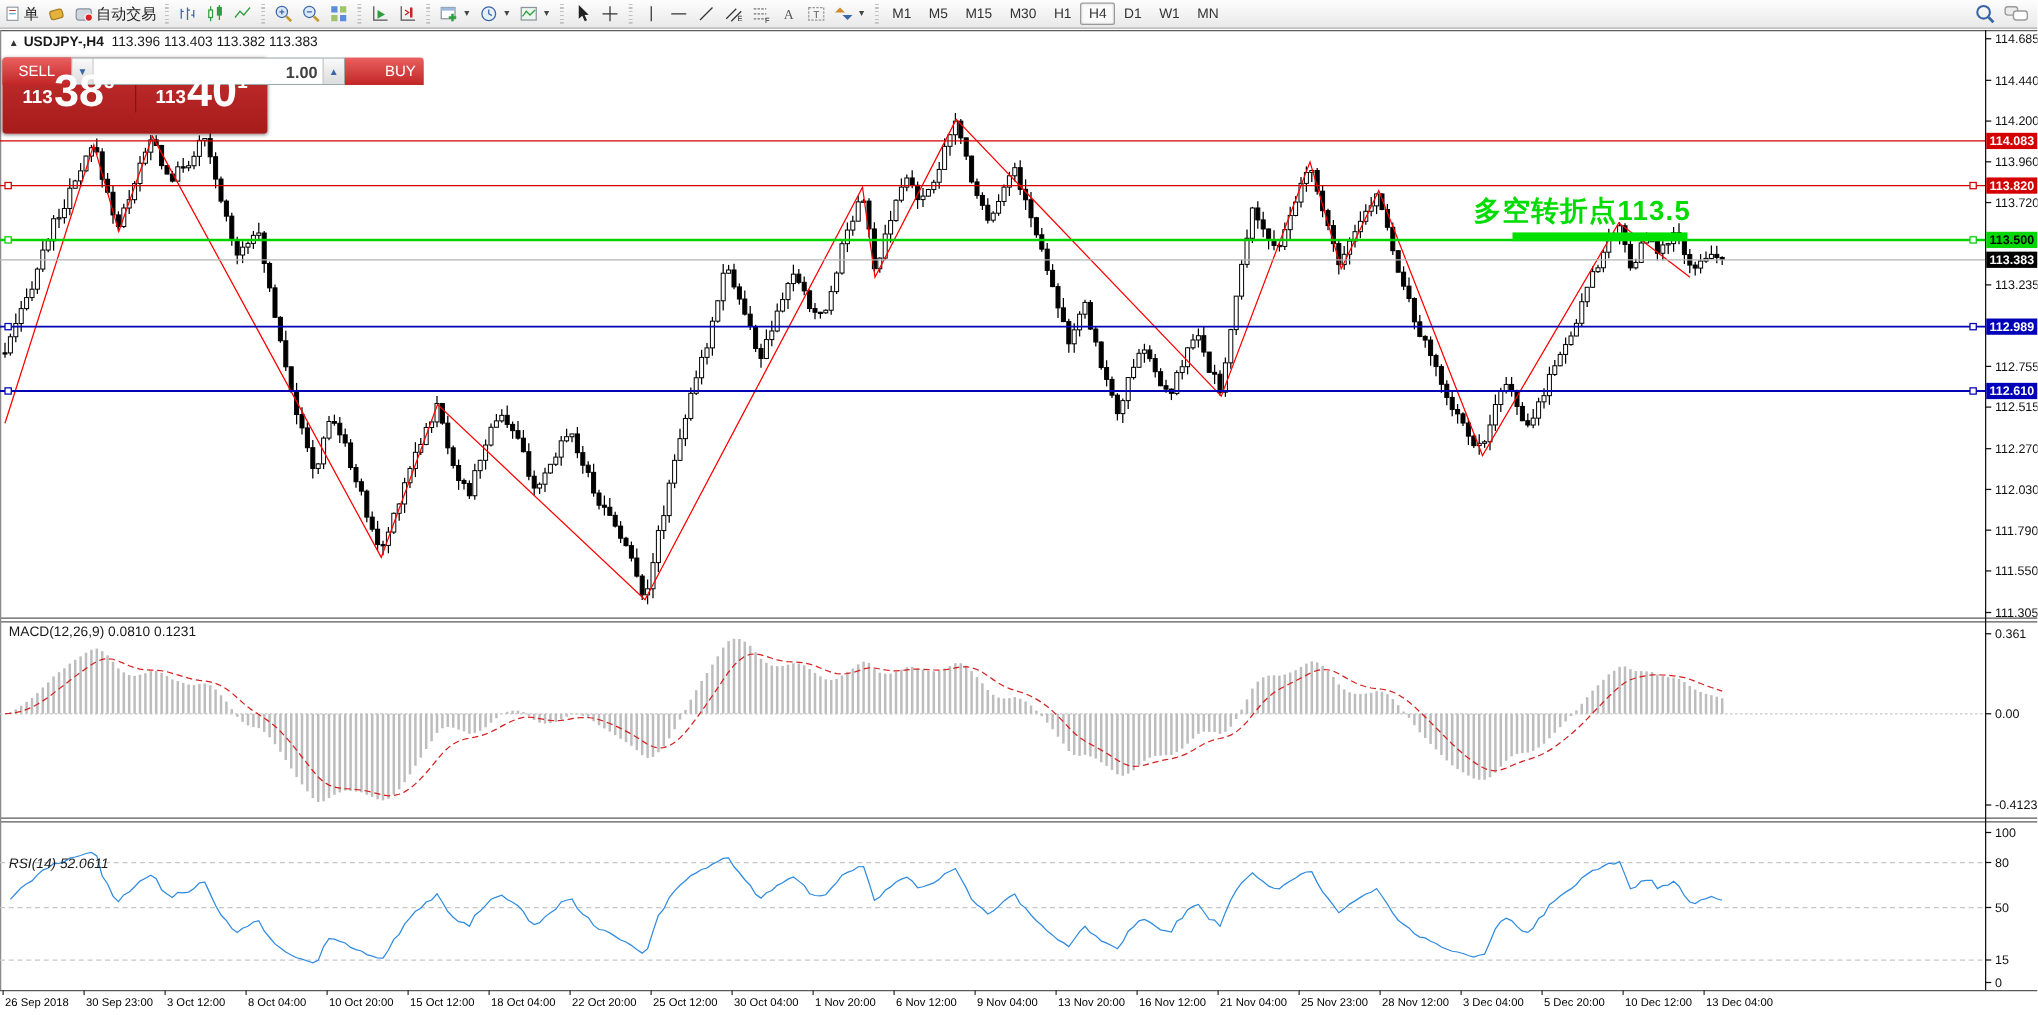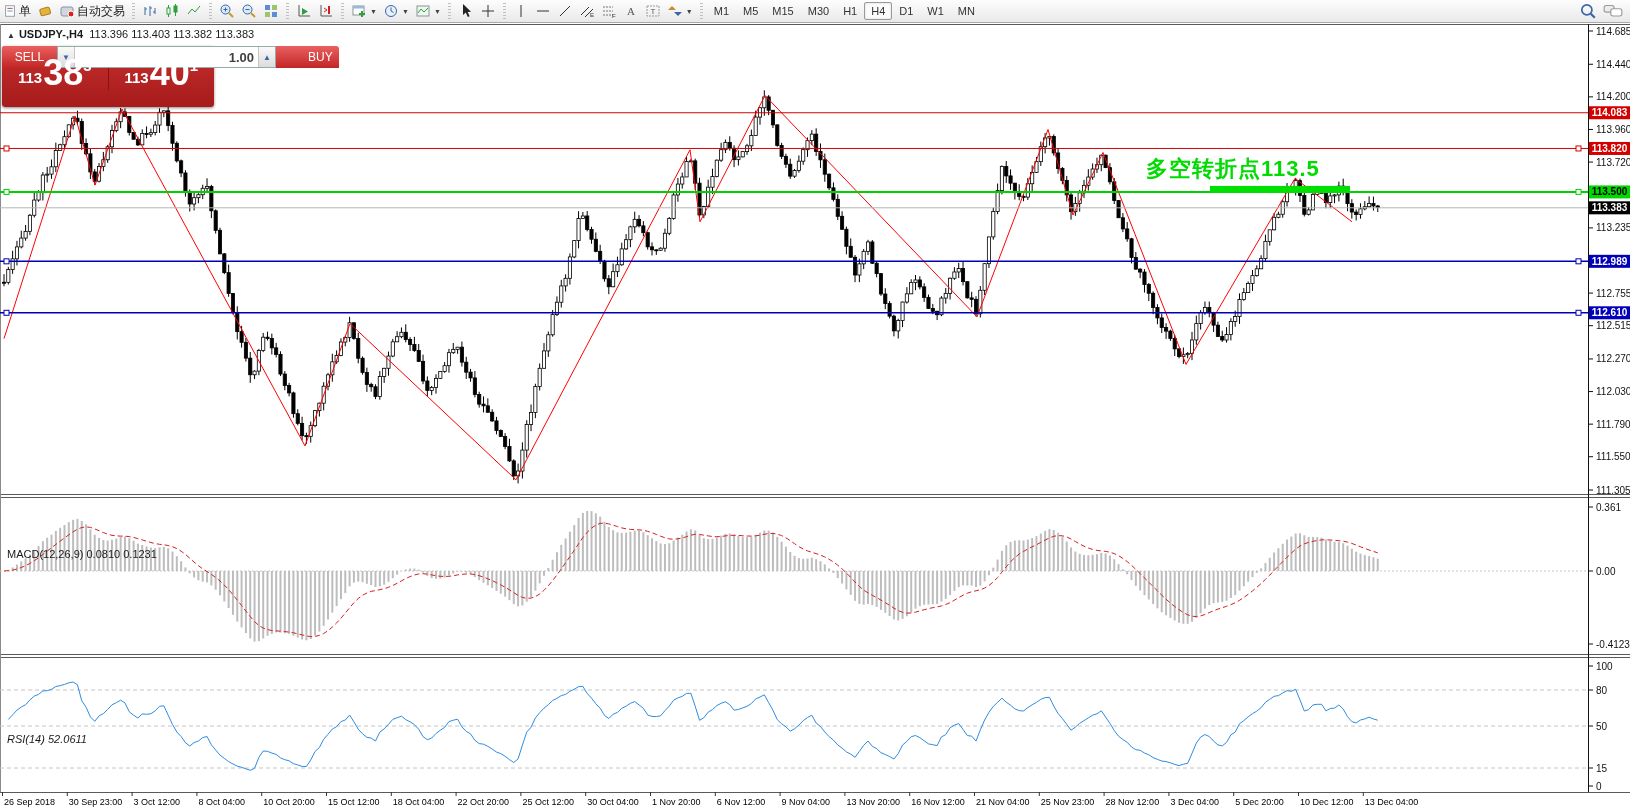"多空转折点113.5" div.annotation { left: 1146px -> 1179px }
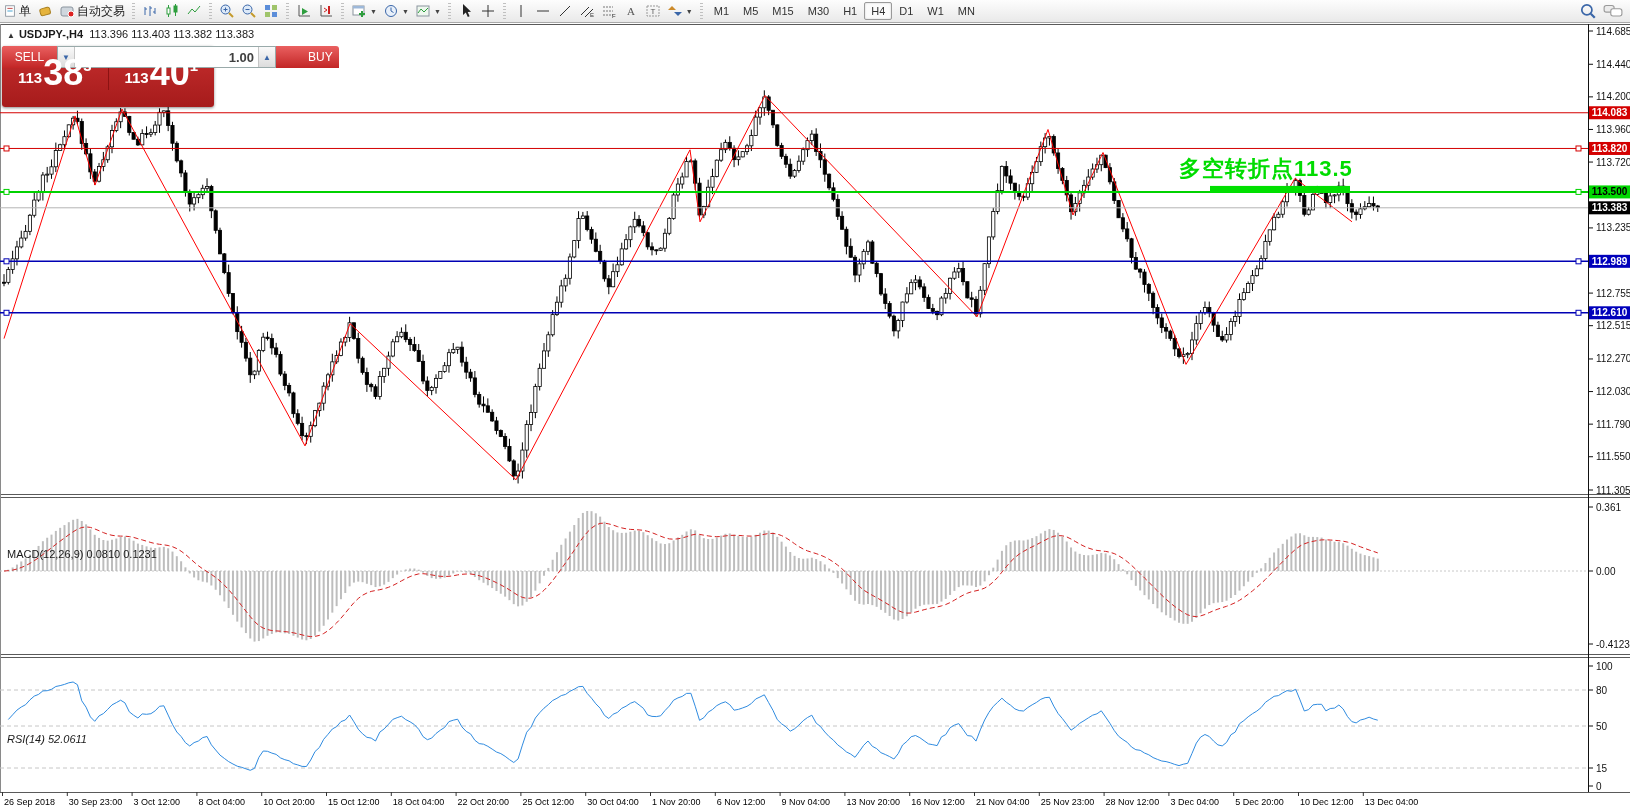"MACD(12,26,9) 0.0810 0.1231" .pane-label { margin-top: 48px -> none }
